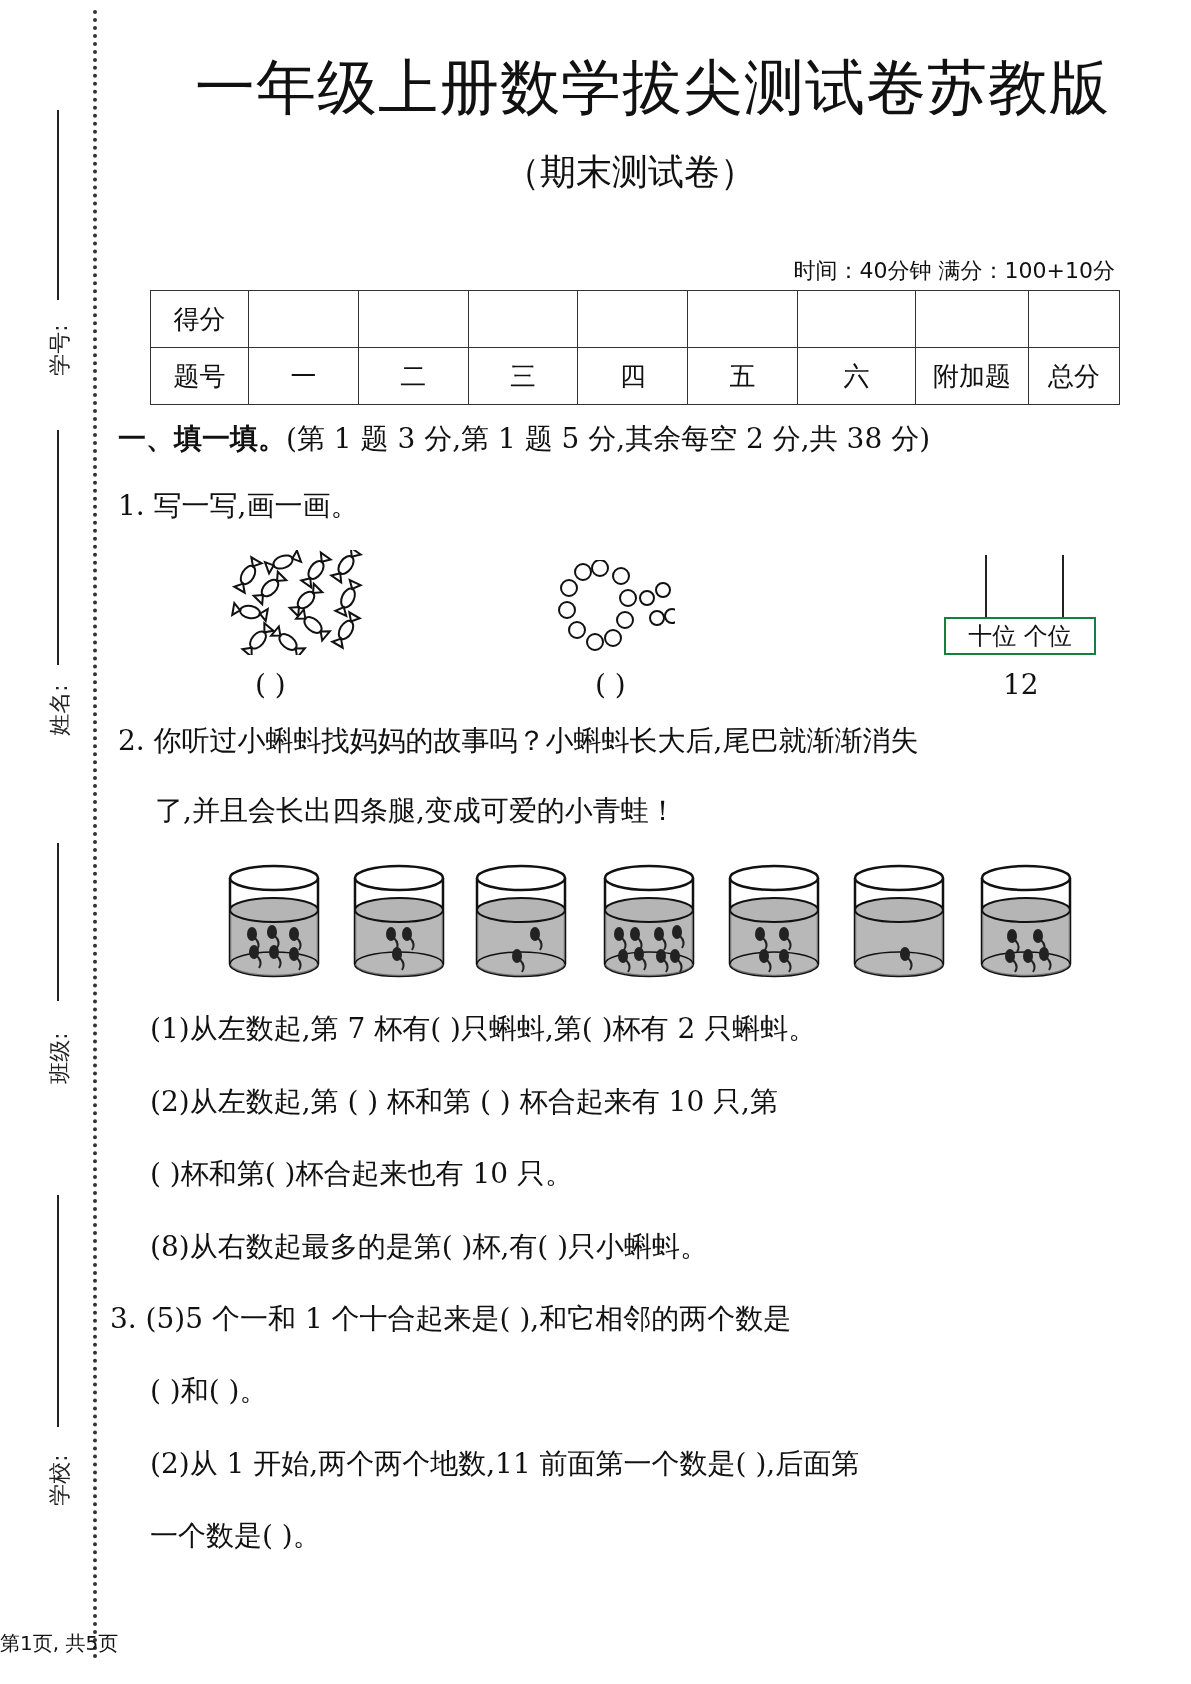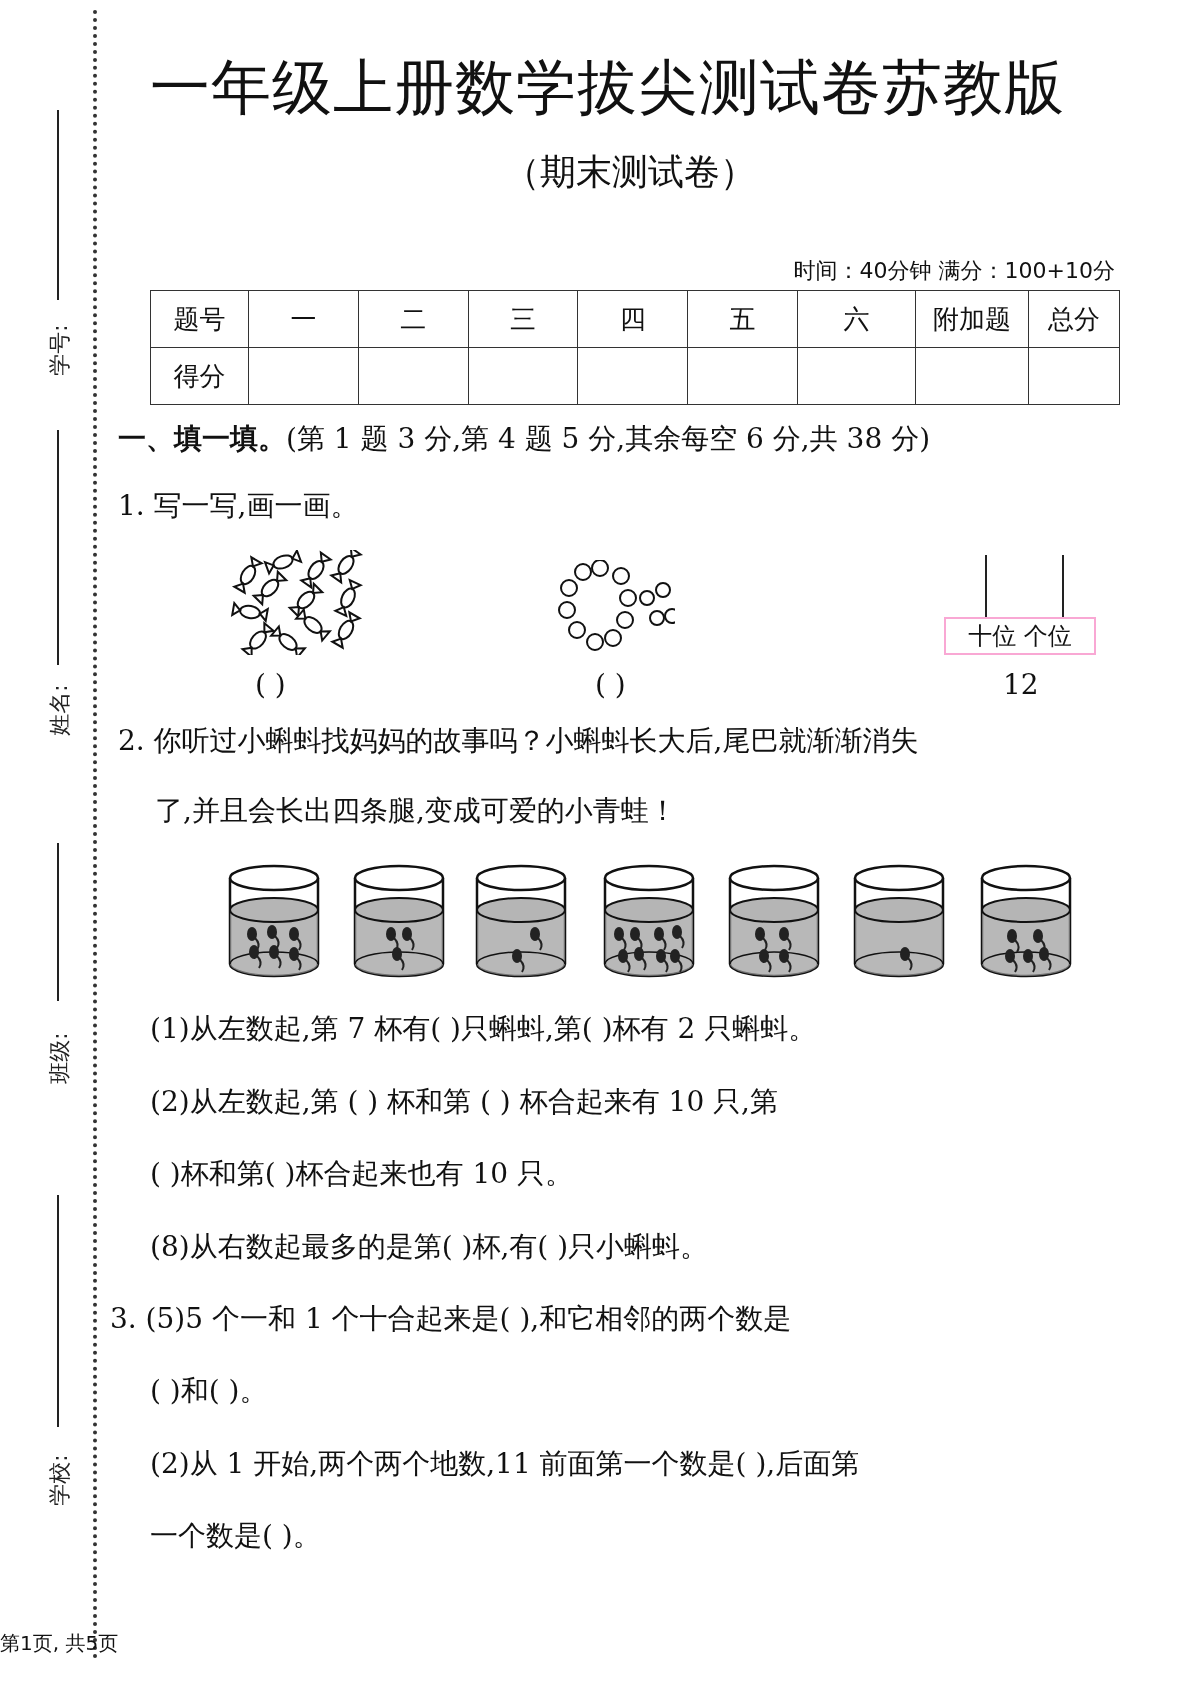"一年级上册数学拔尖测试卷苏教版" .title { text-align: left -> right }
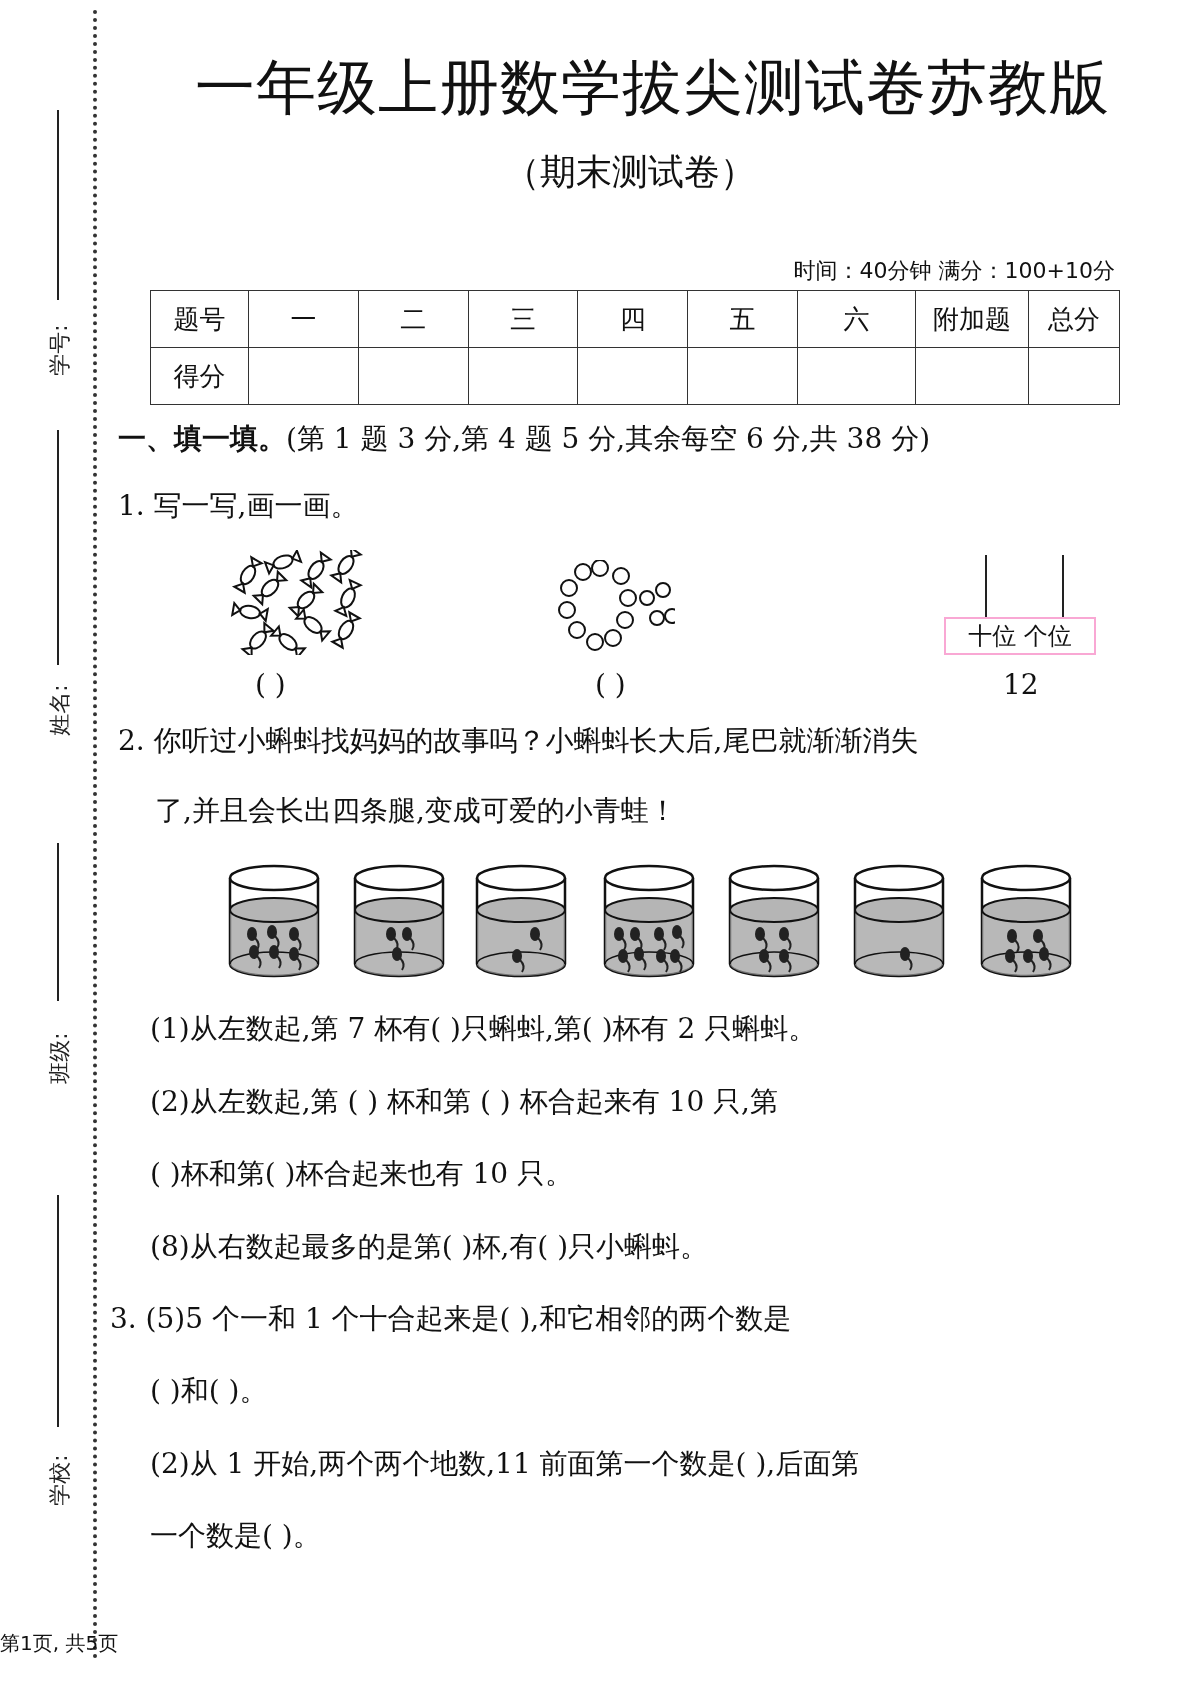"题号" tr { order: before "得分" -> after "得分" }
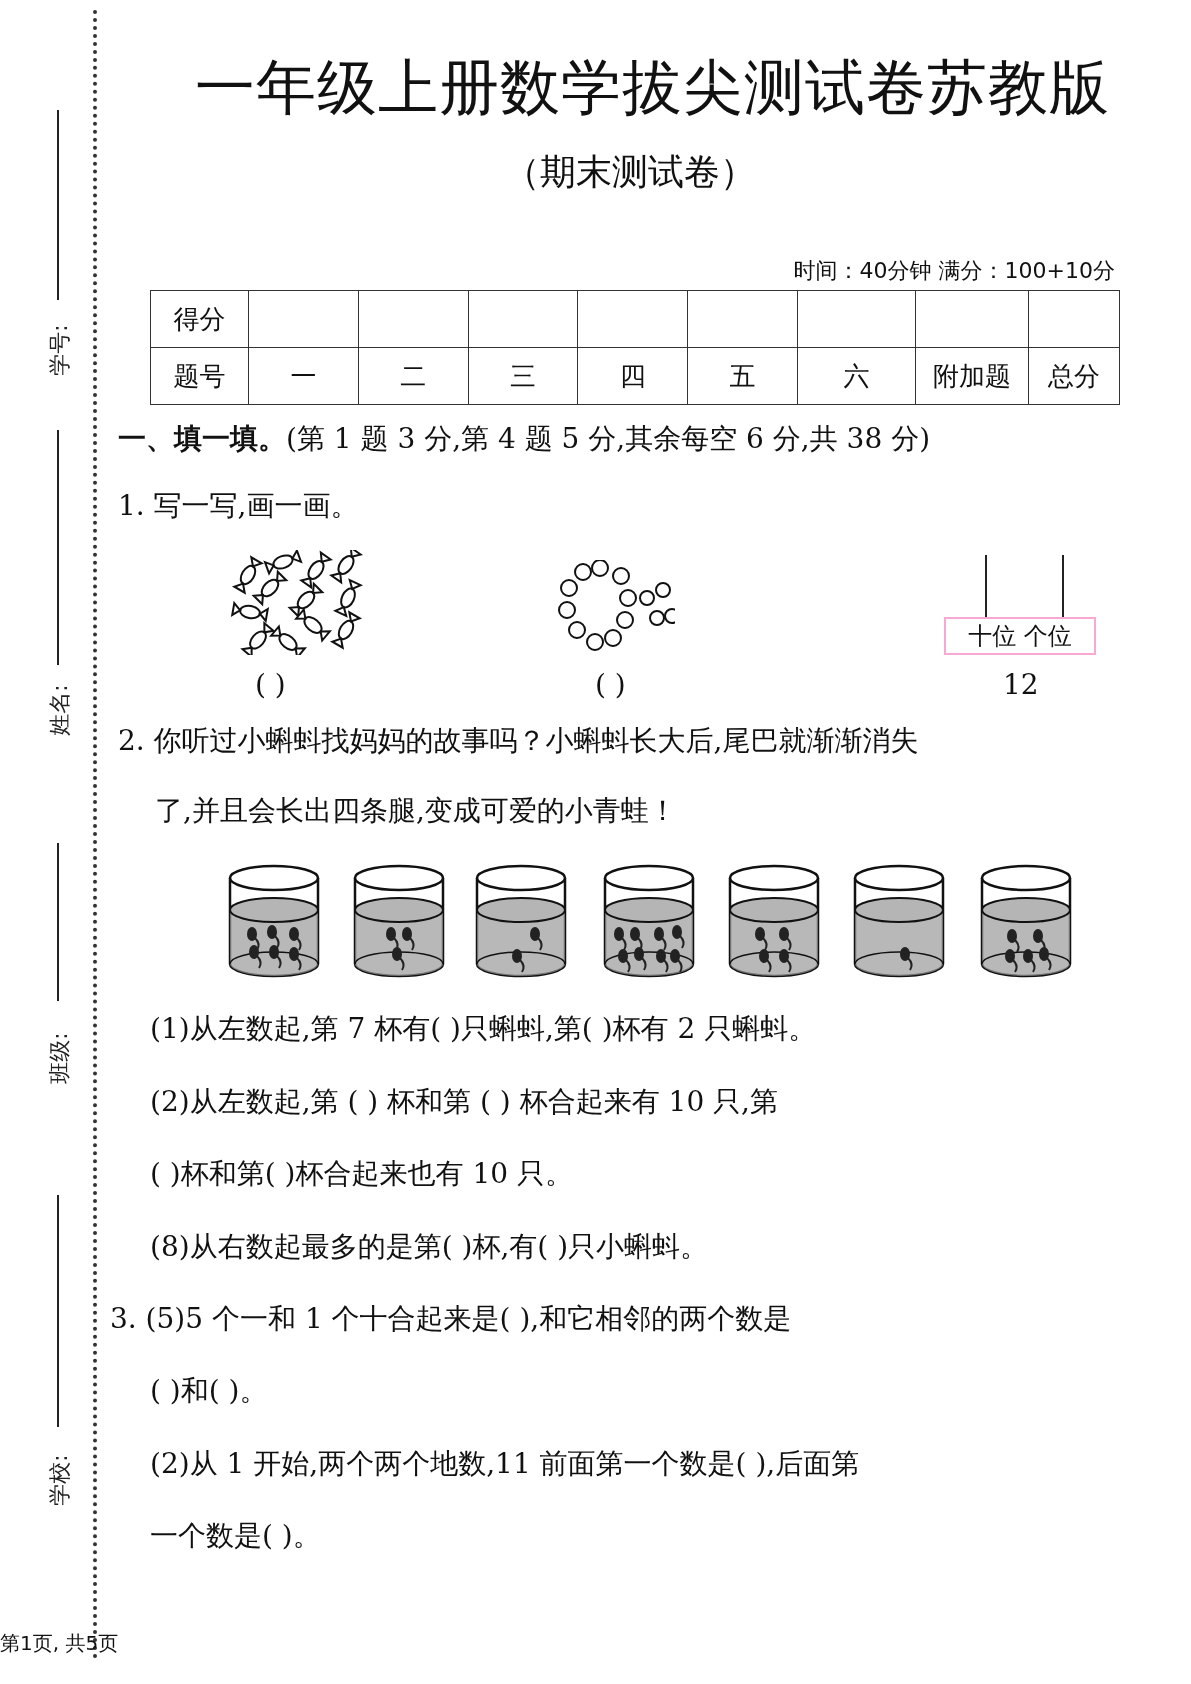"(第 1 题 3 分,第" span { text: 4 题 5 分,其余每空 6 -> 1 题 5 分,其余每空 2 }
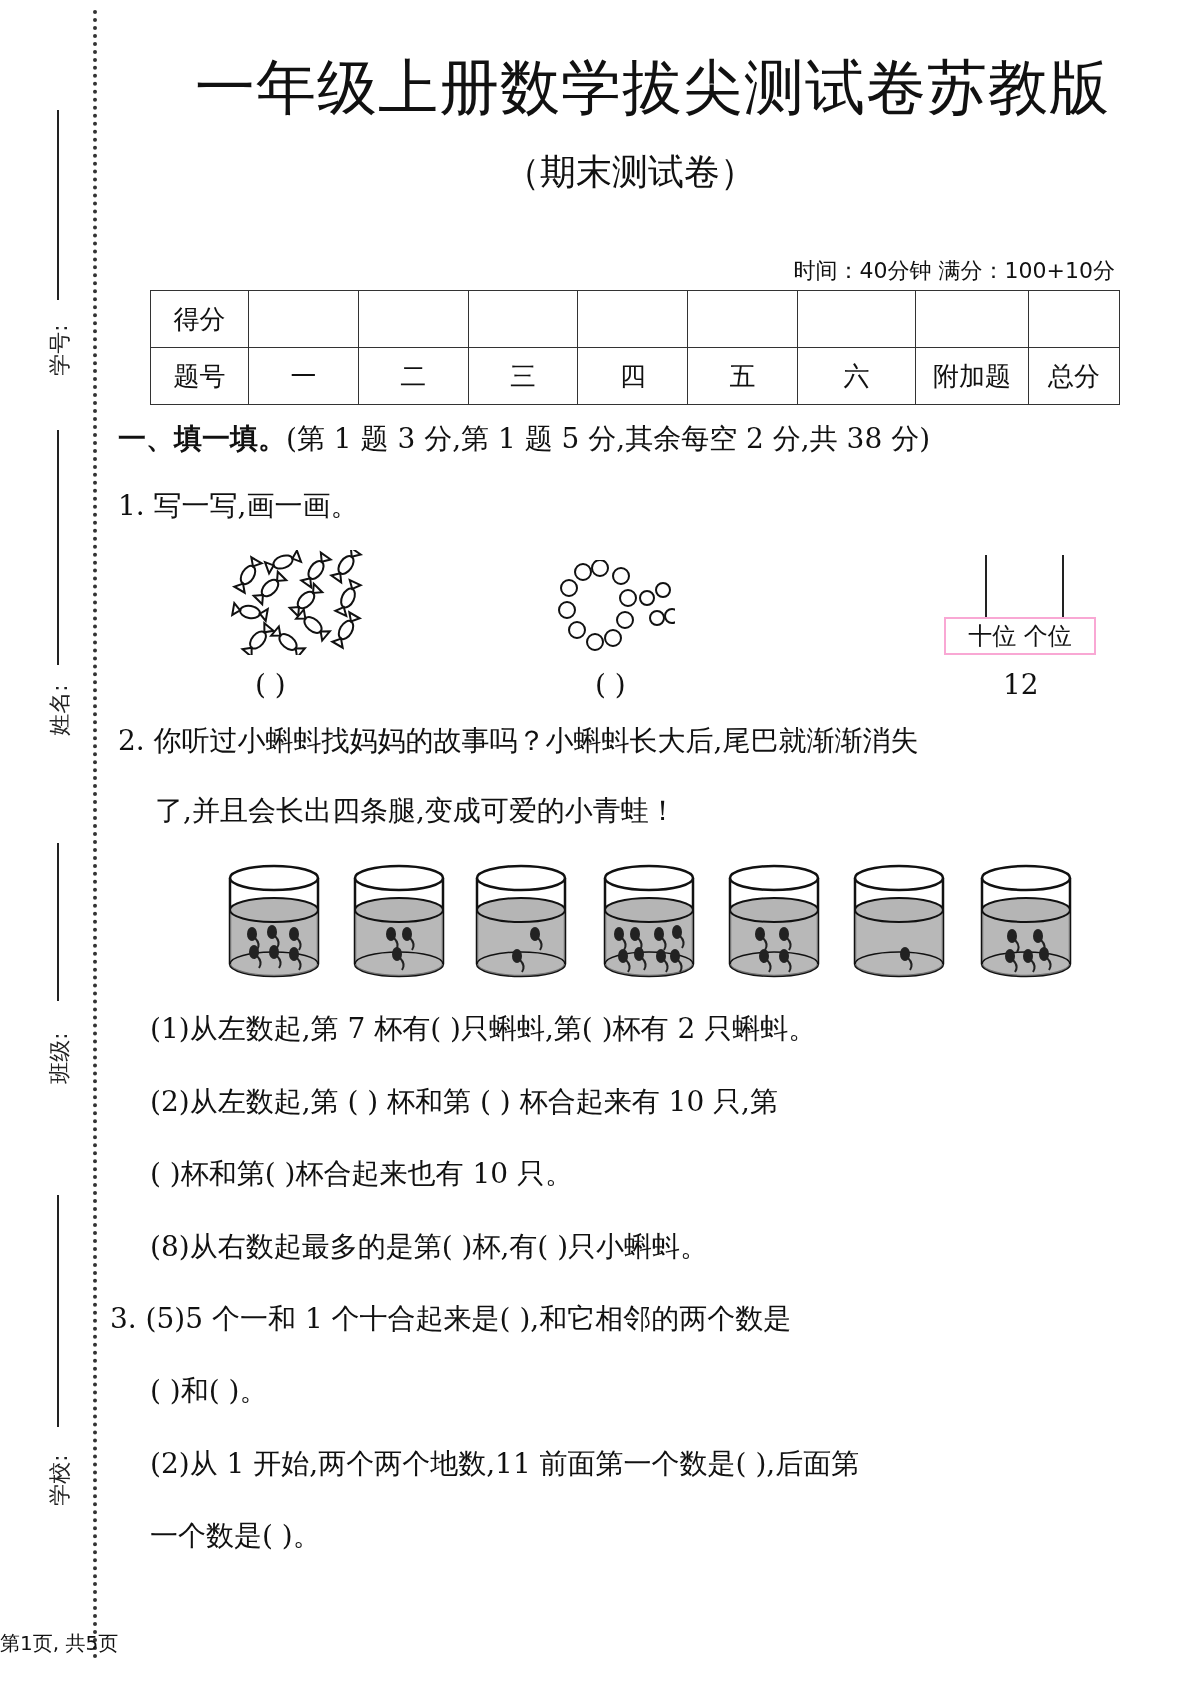"十位 个位" .abacus .box { border: 2px solid #f9a8d4 -> 2px solid #15803d }
